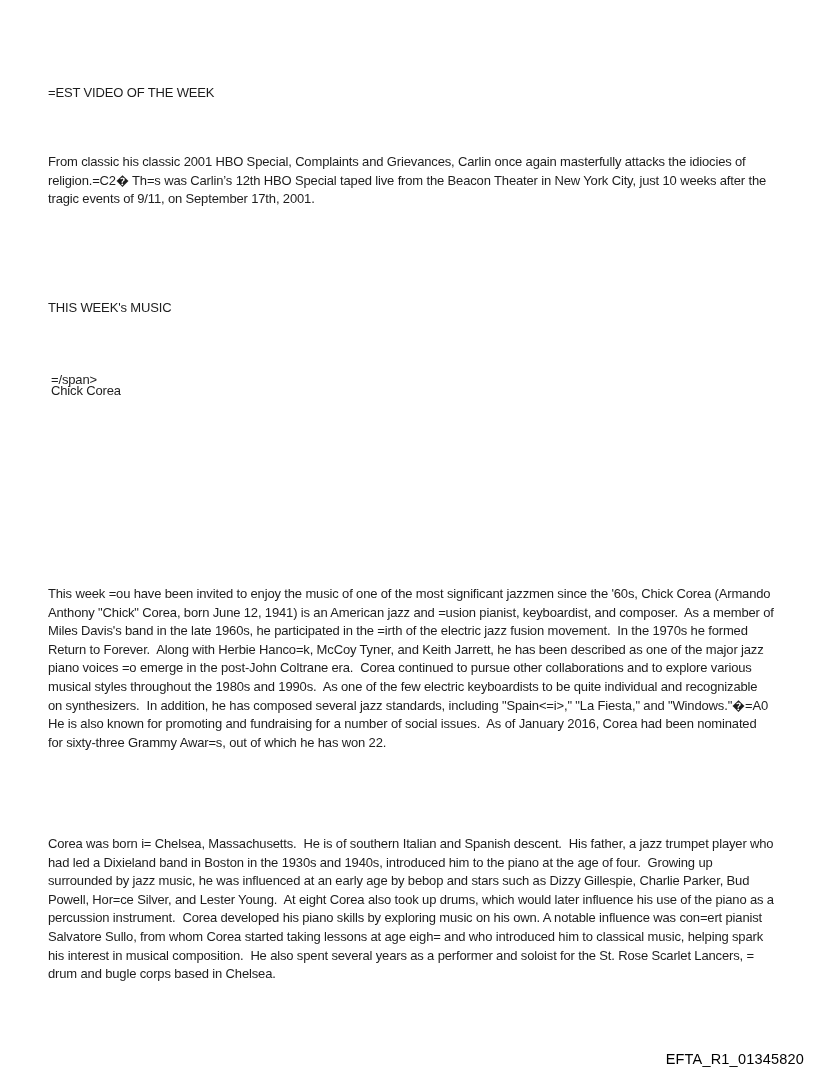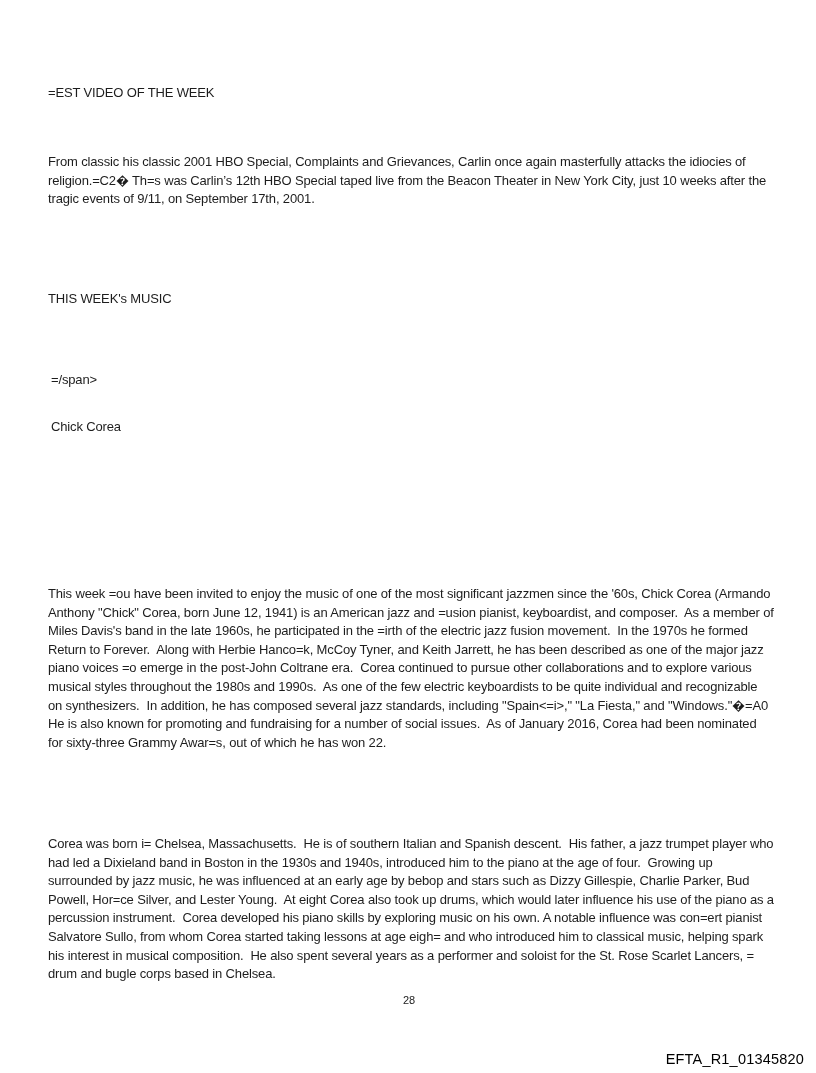"THIS WEEK's MUSIC" div.tb { top: 290px -> 299px }
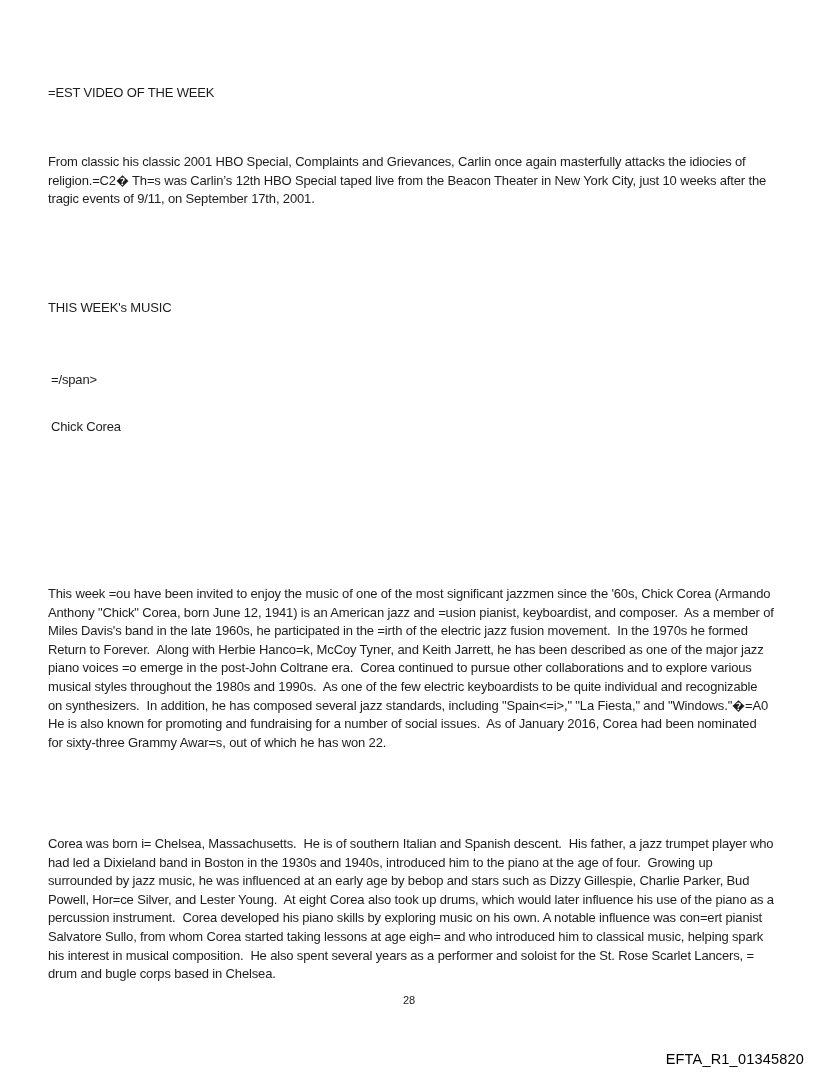"Chick Corea" div.tb { top: 418px -> 382px }
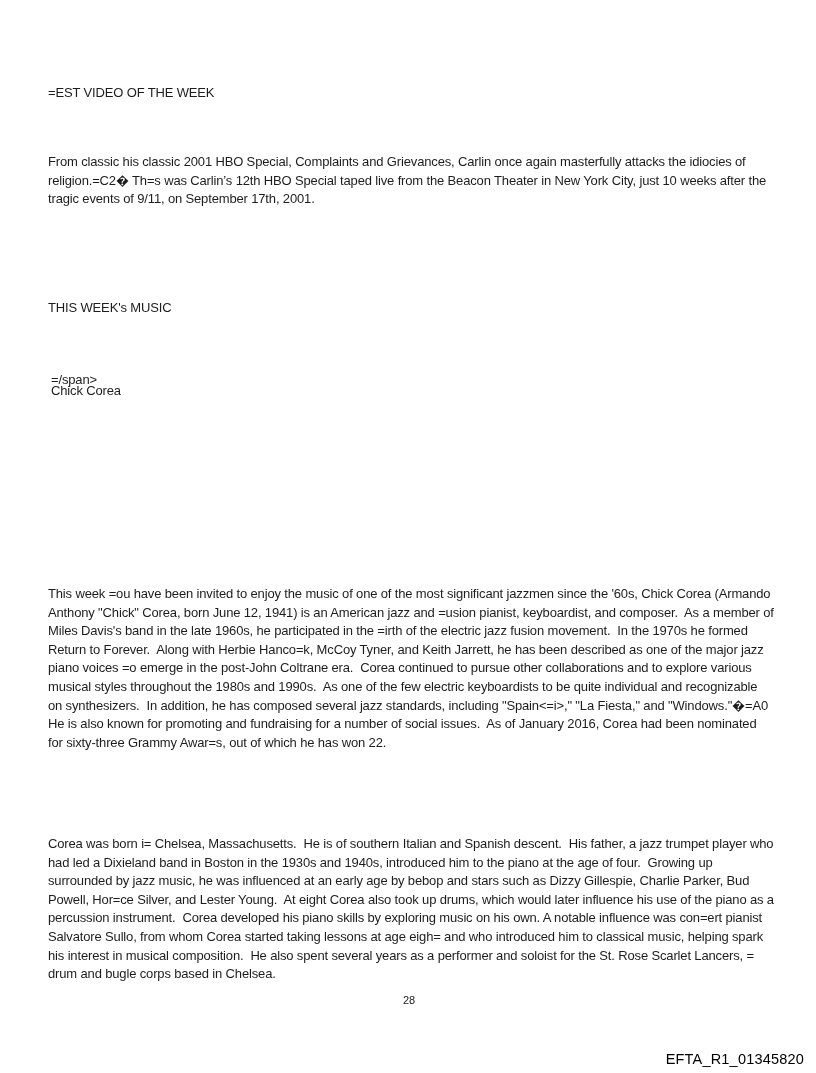"28" div.page-number { html: <div>28</div> -> none }
